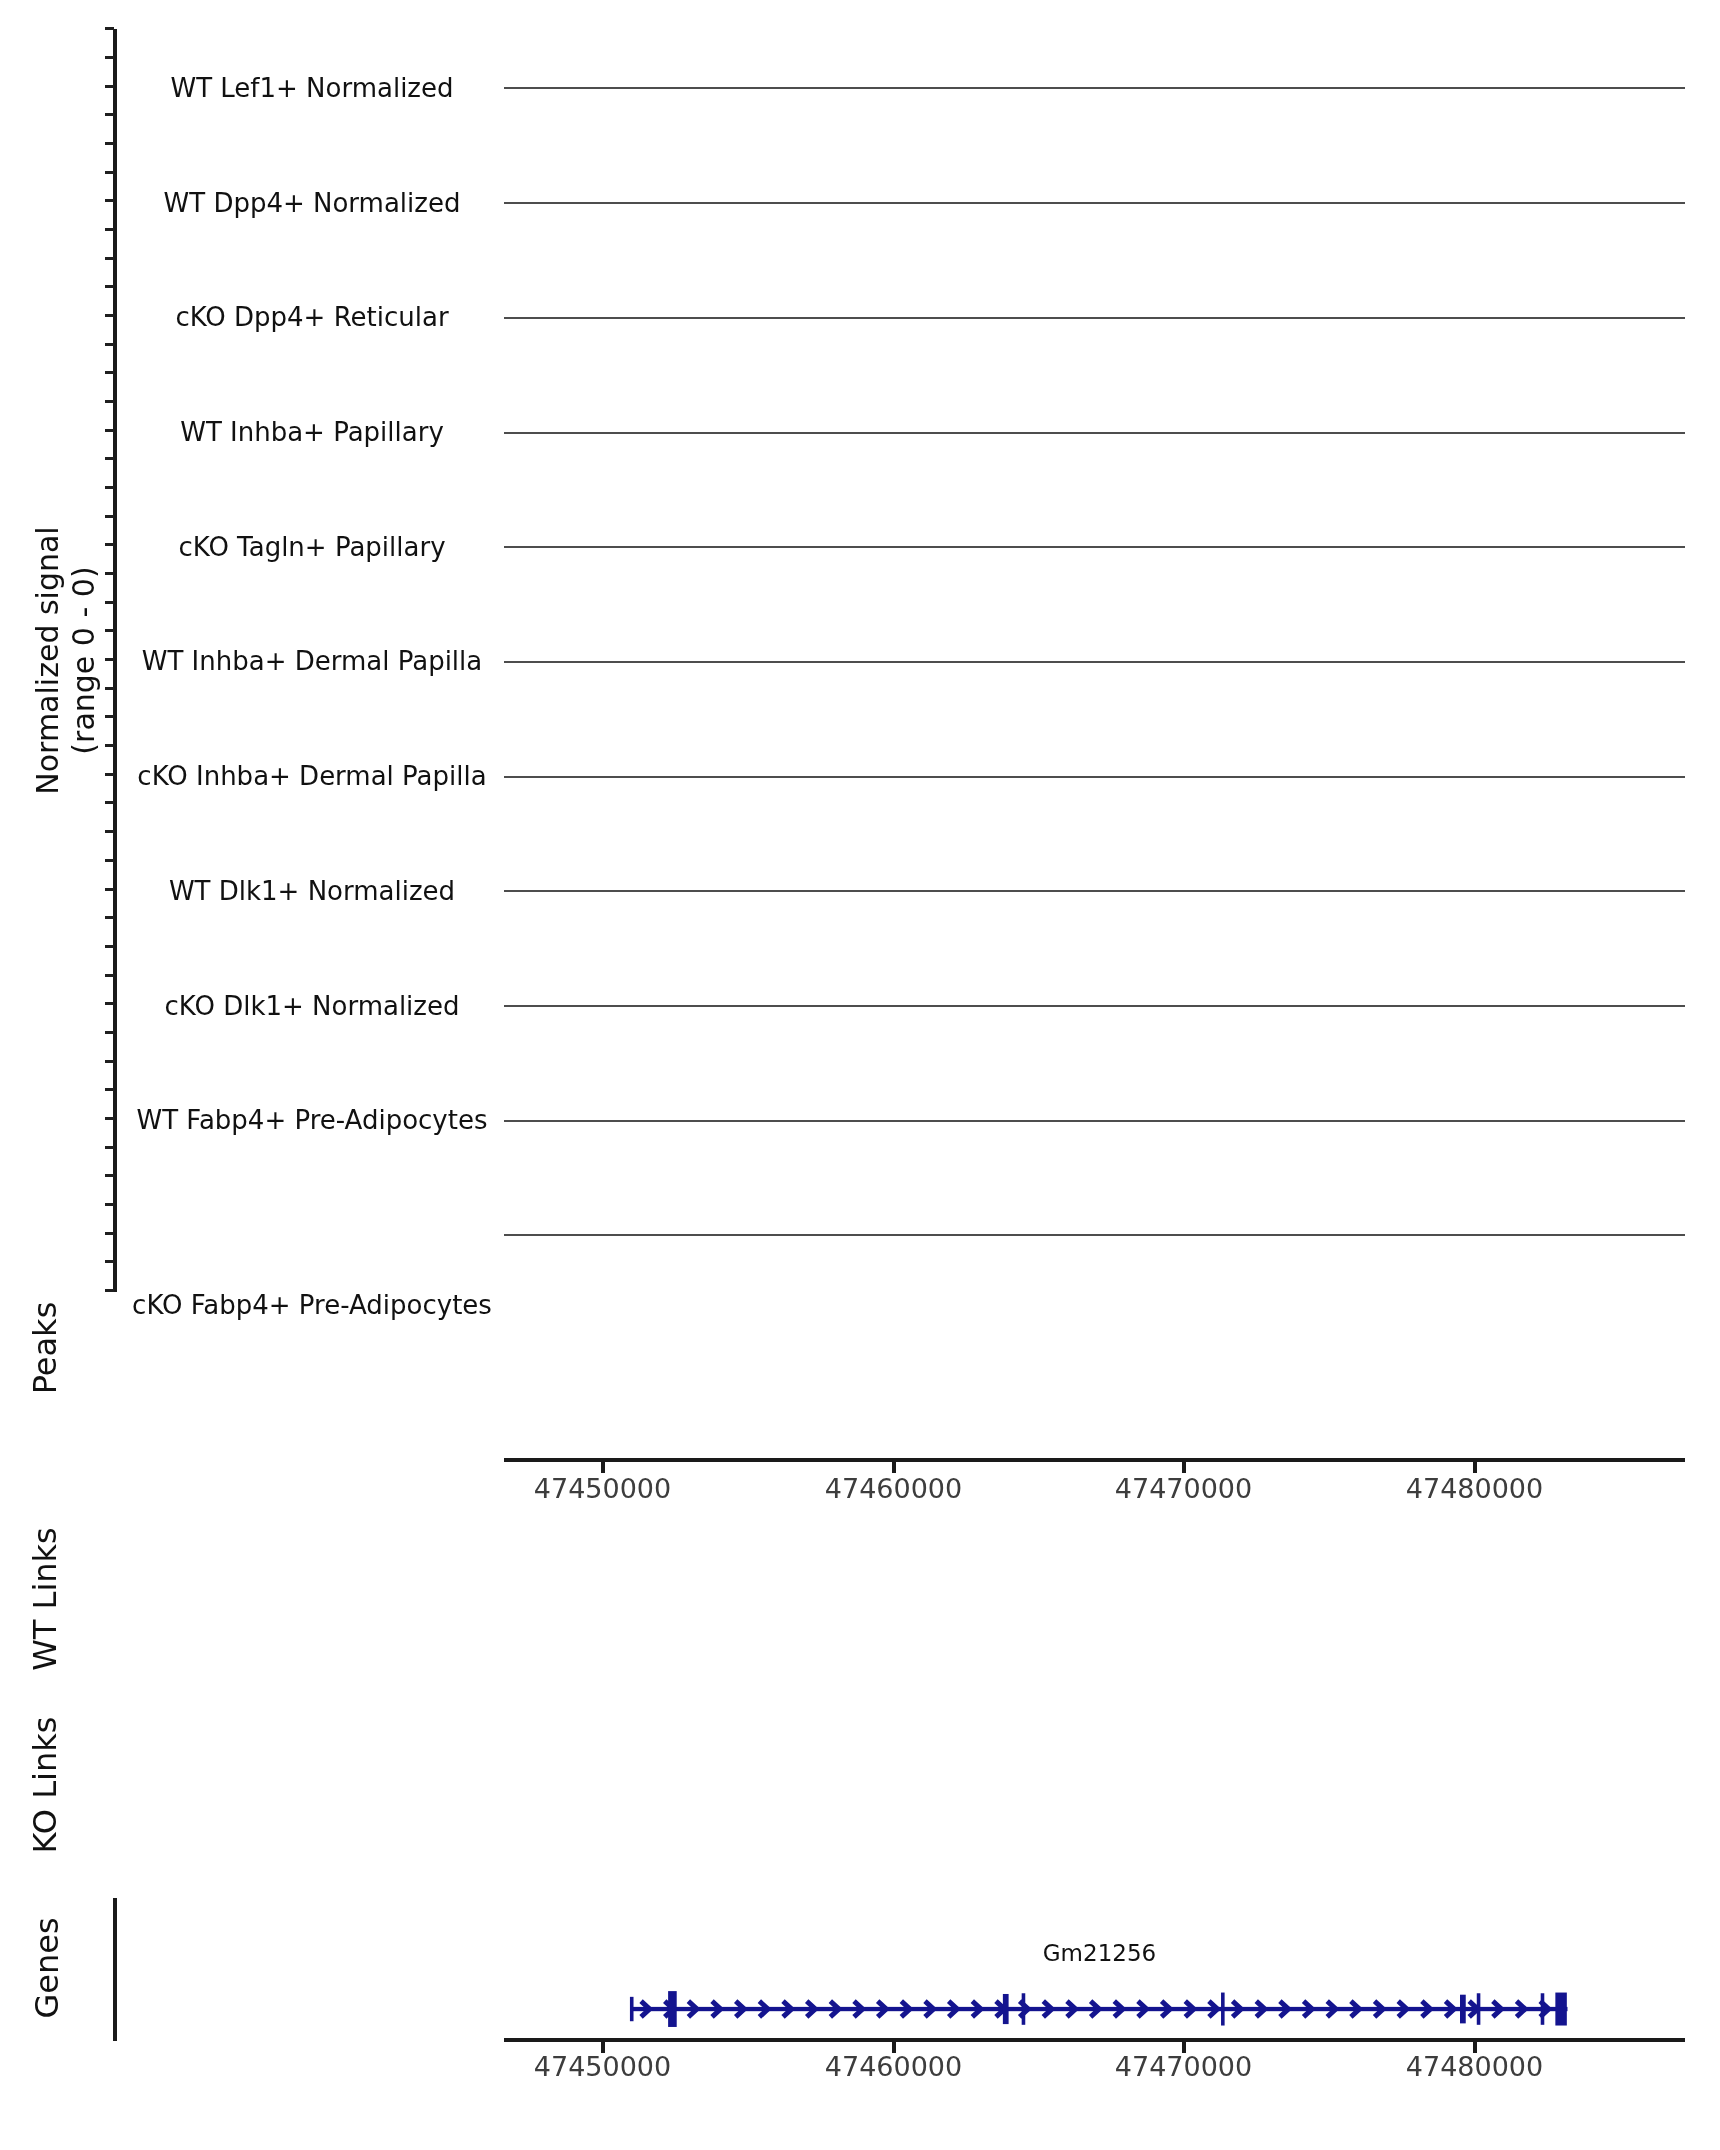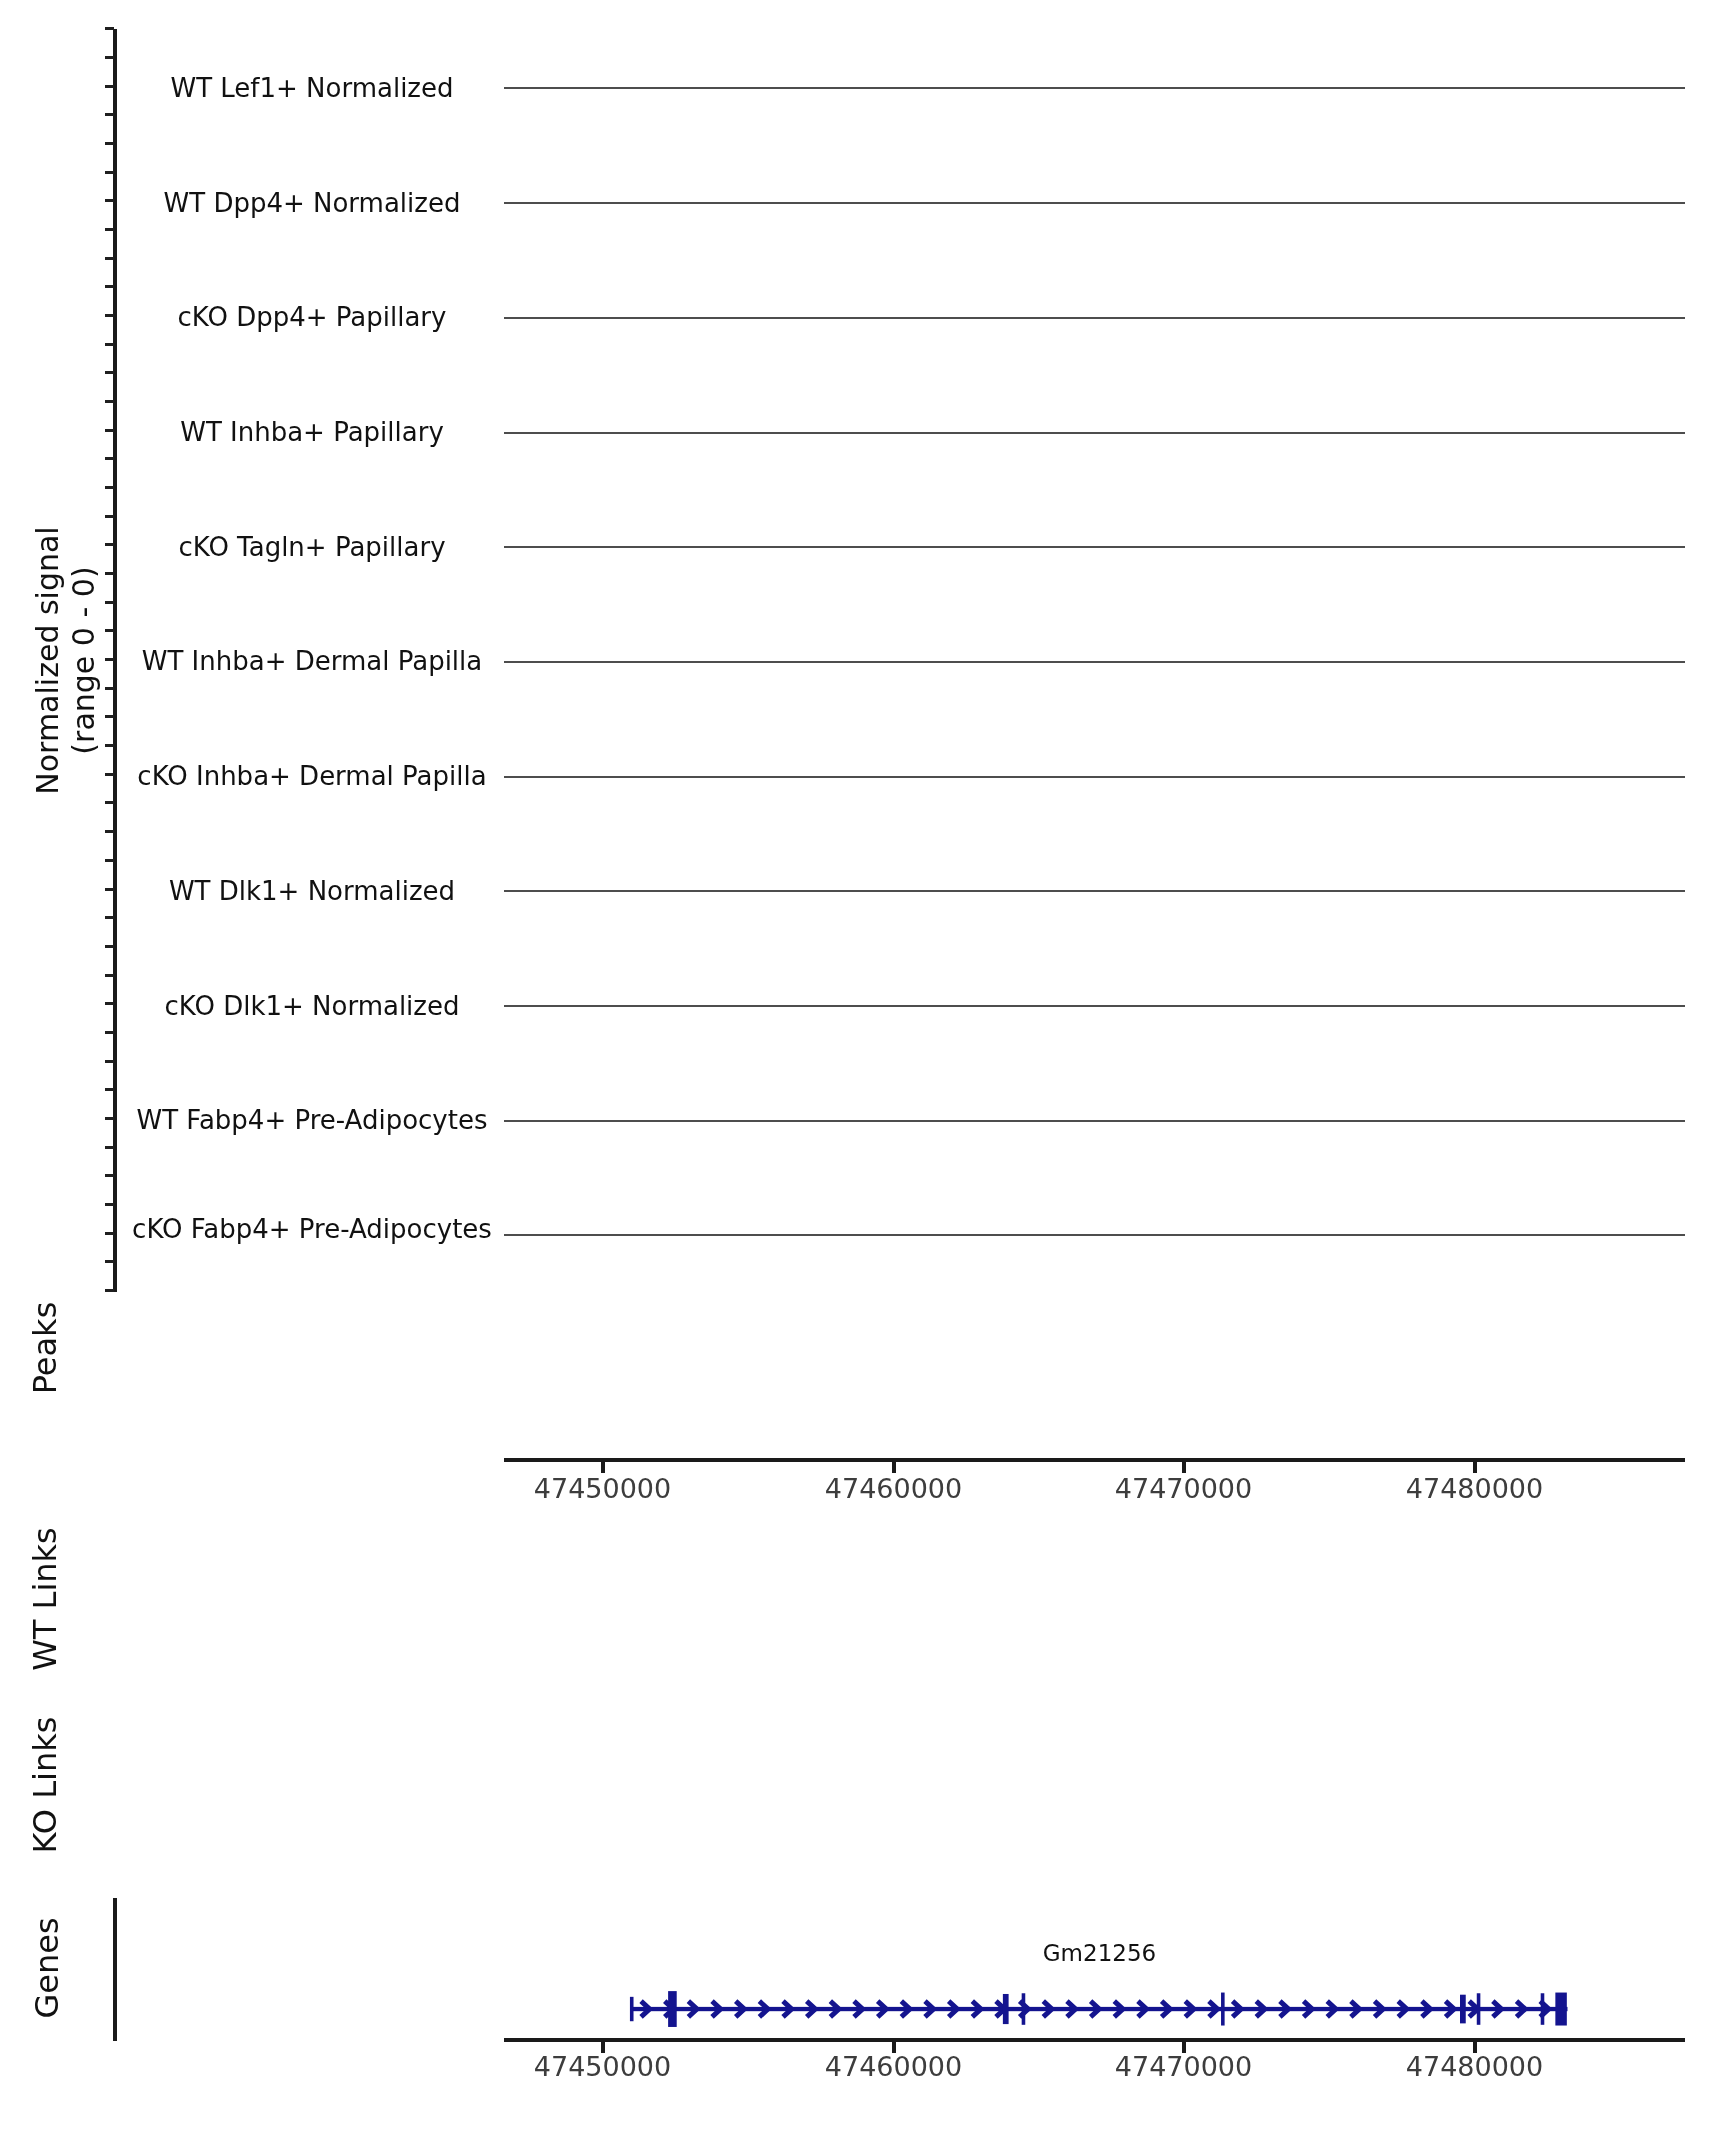"cKO Dpp4+ Papillary" div.track-label { text: Papillary -> Reticular }
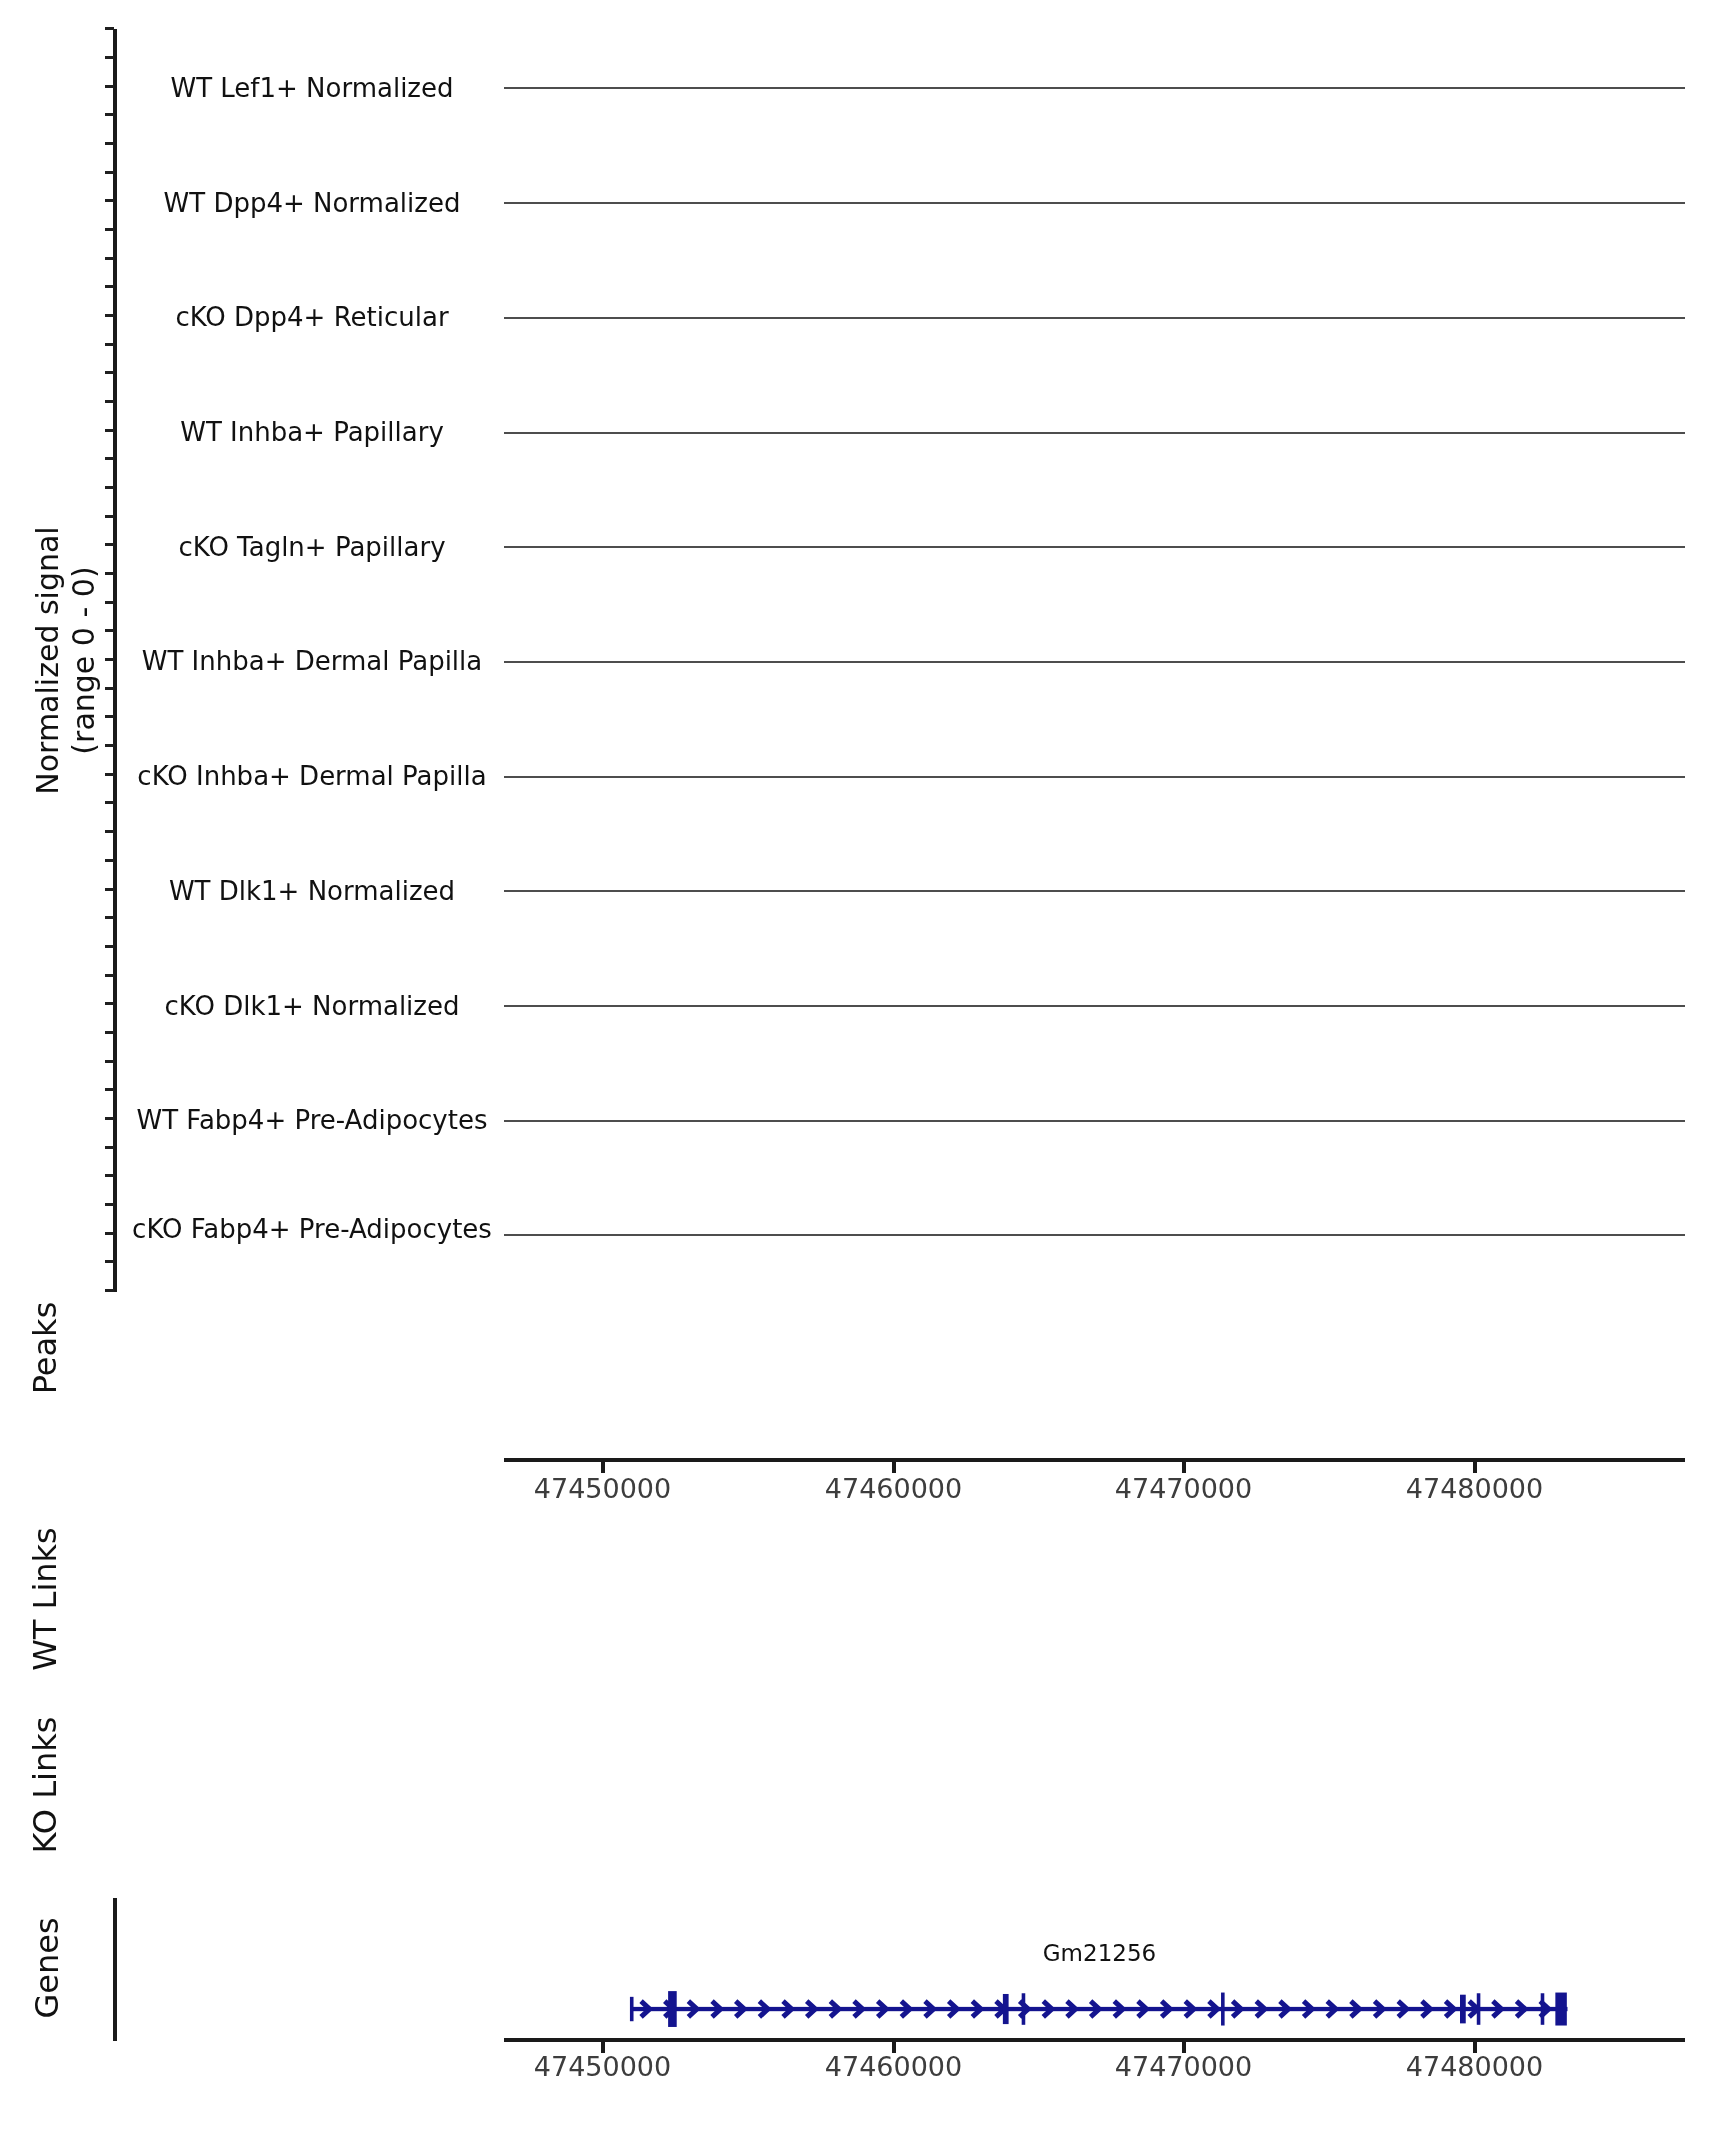"cKO Fabp4+ Pre-Adipocytes" div.track-label { top: 1212px -> 1288px }
